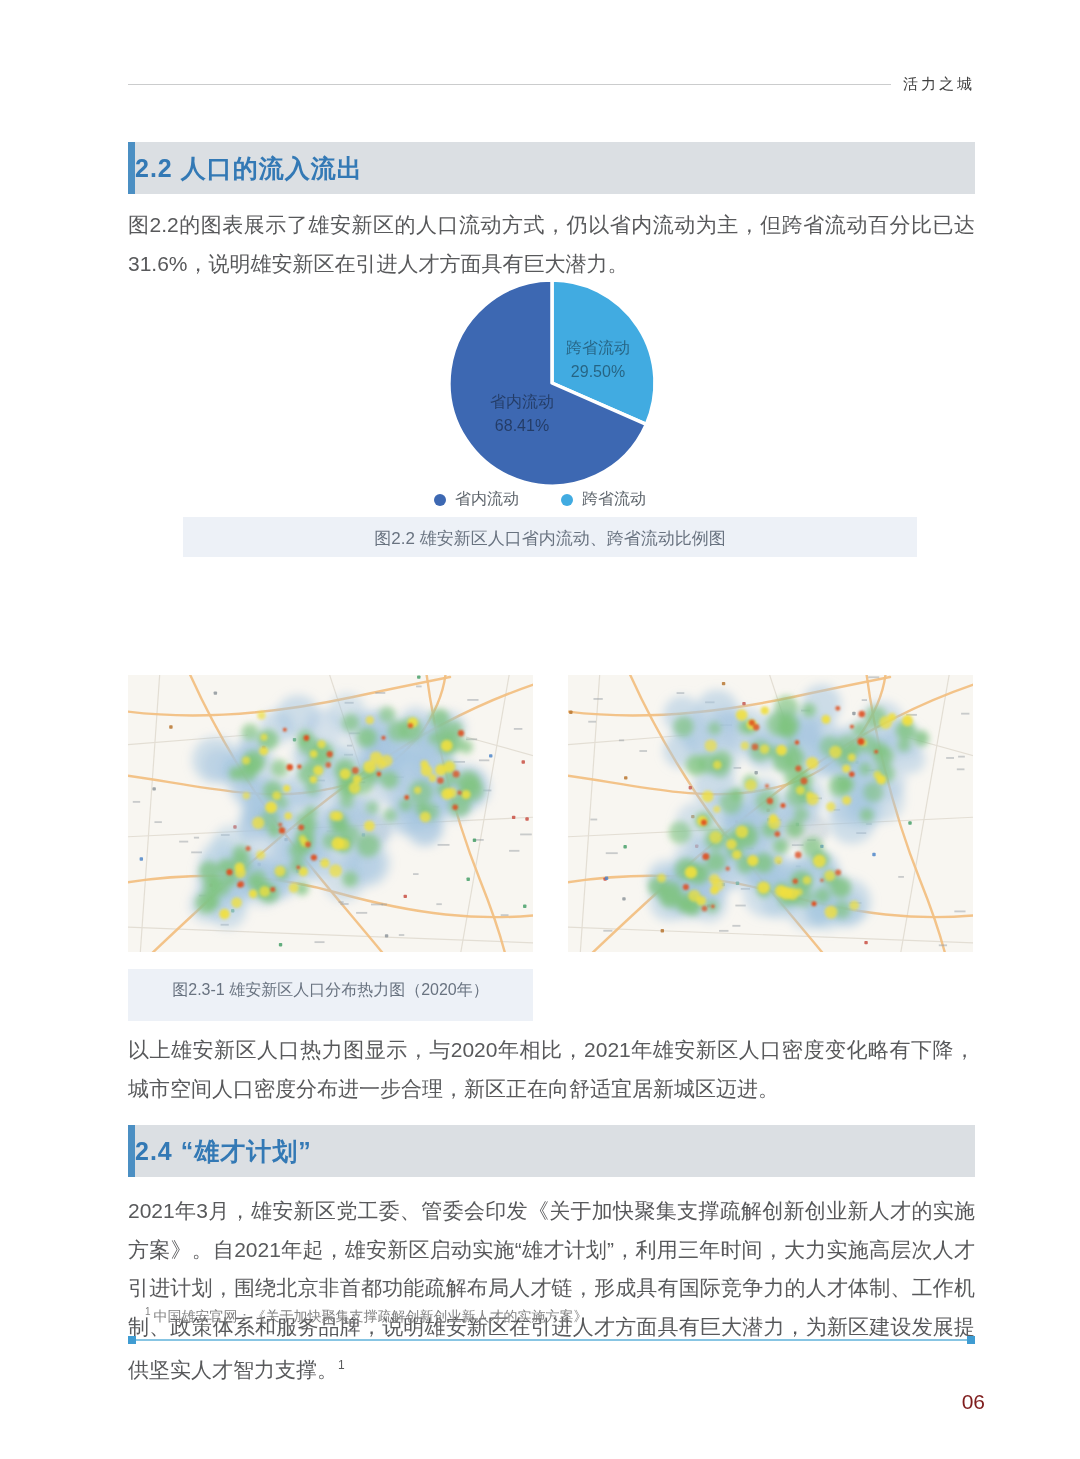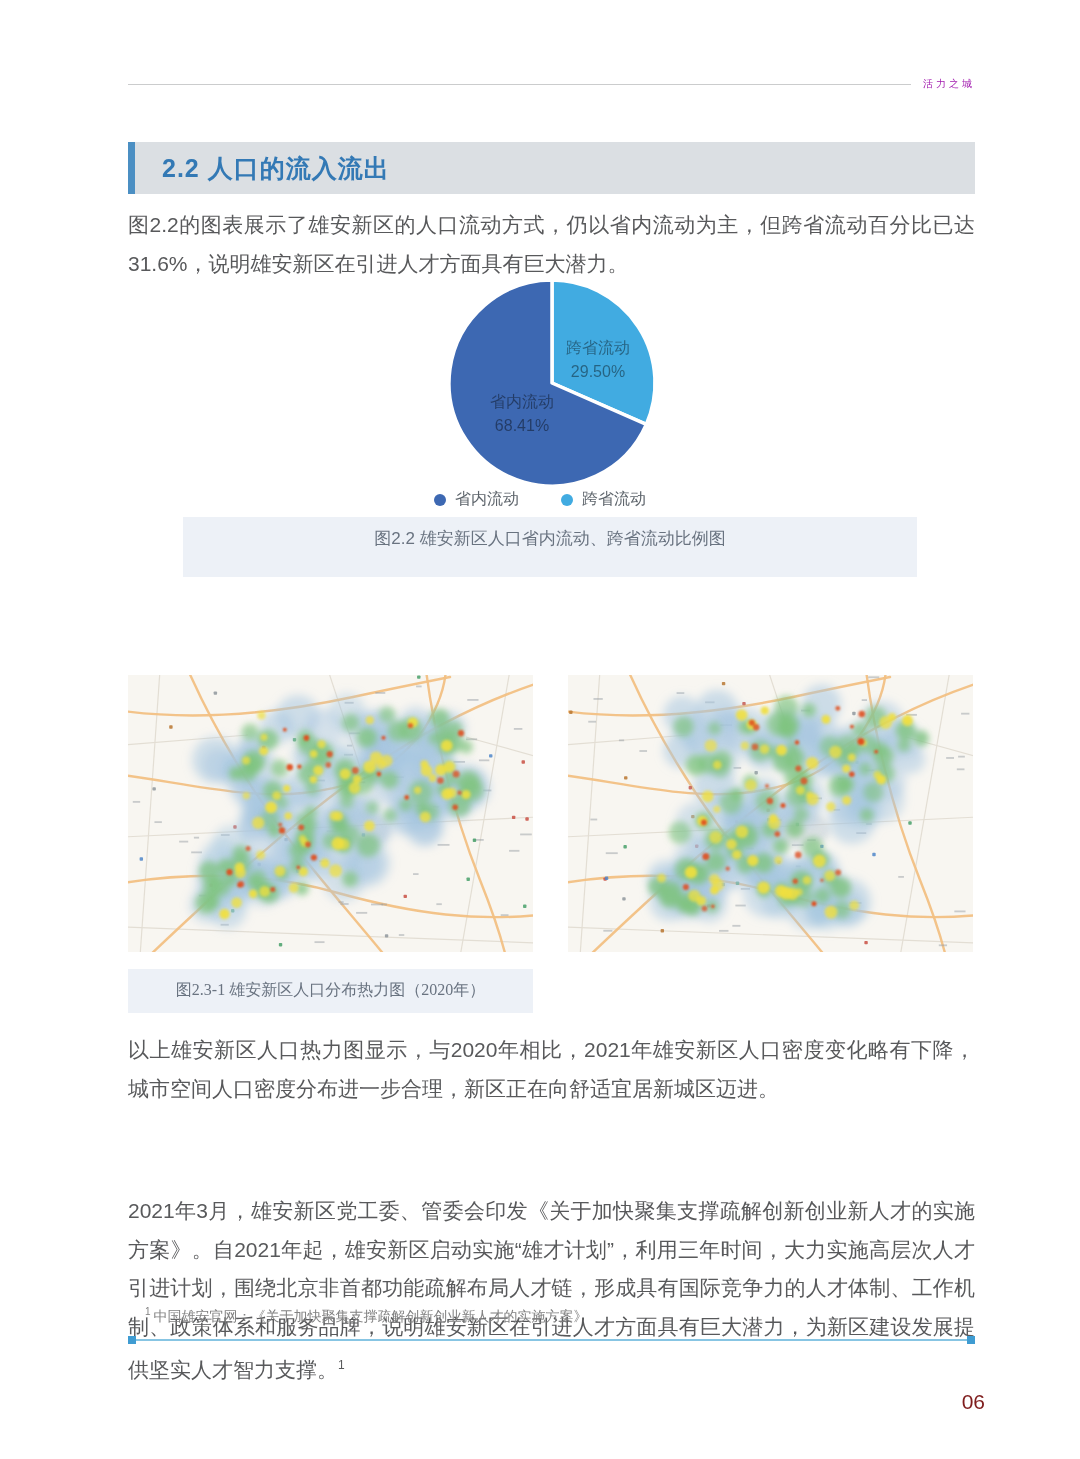"活力之城" .header-label { color: #a21caf -> #404040; font-size: 10px -> 15px }
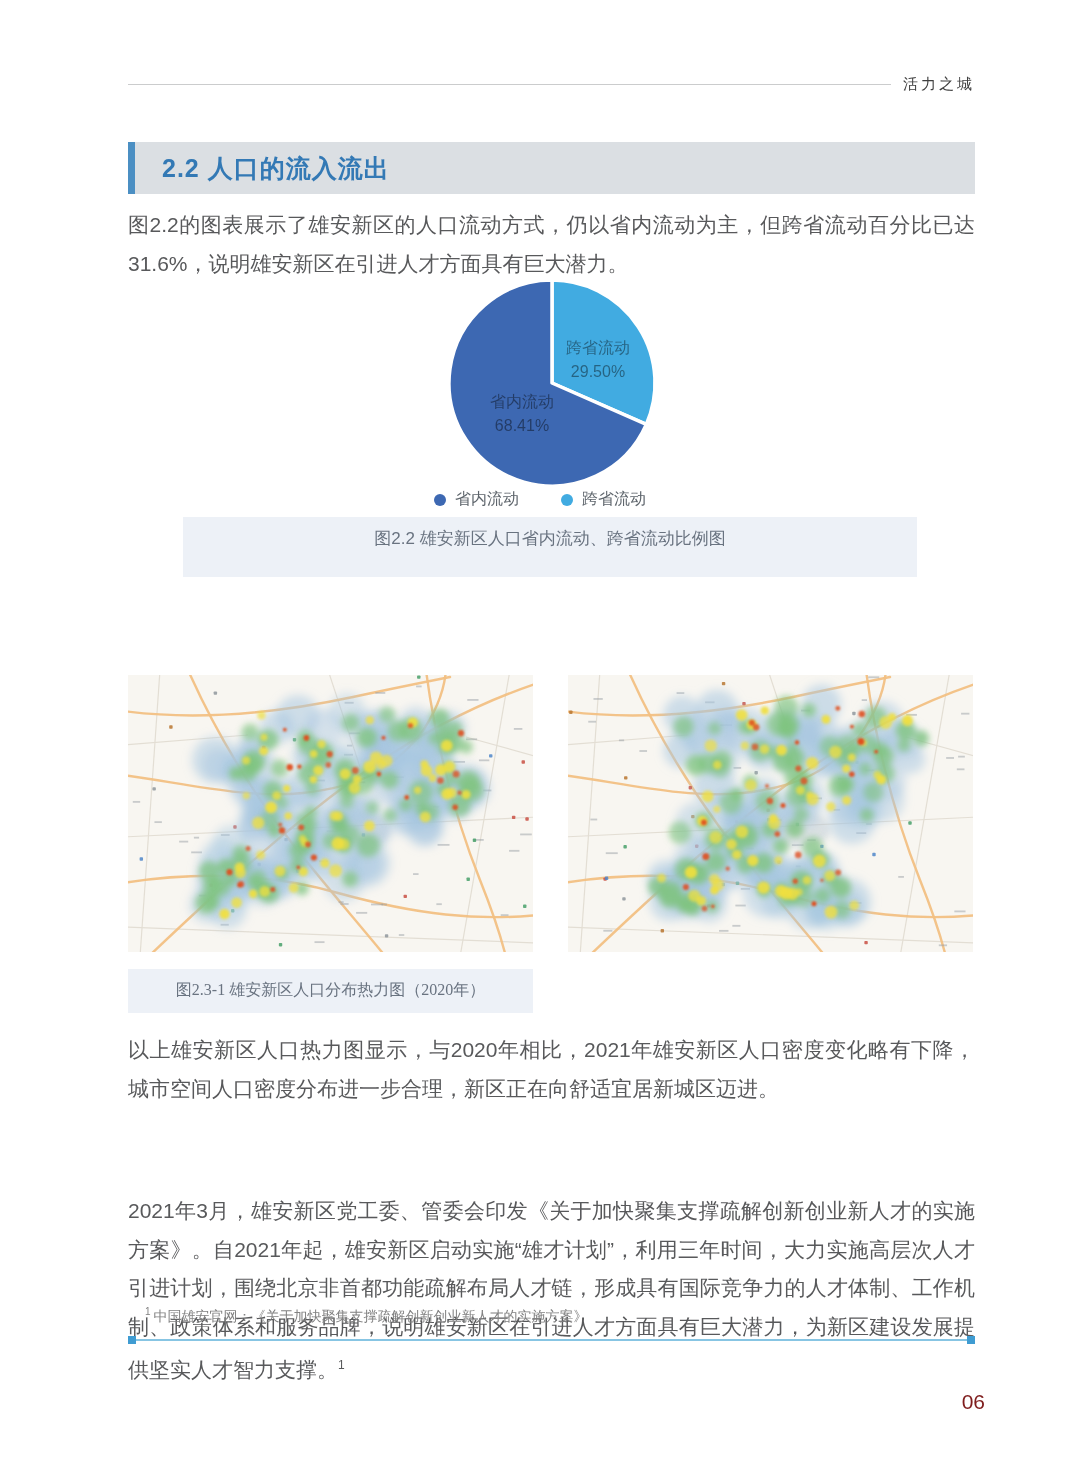"2.2 人口的流入流出" .sec-bar .sec-title { padding-left: 27px -> none }
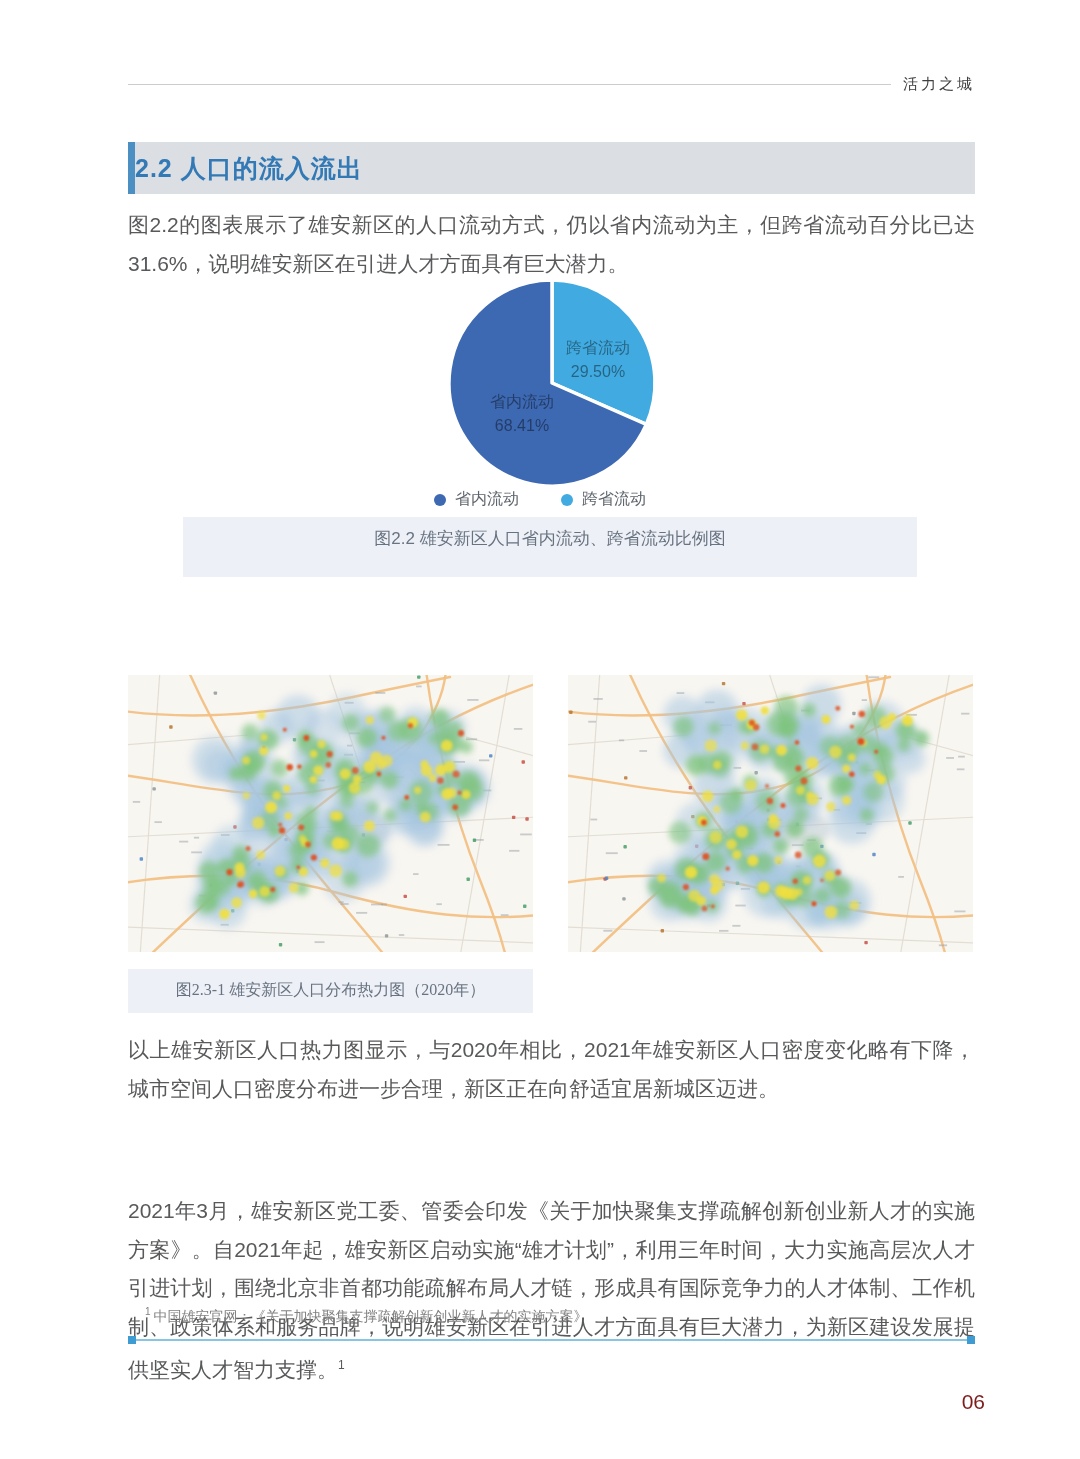"图2.2 雄安新区人口省内流动、跨省流动比例图" .cap-pie { height: 60px -> 40px }
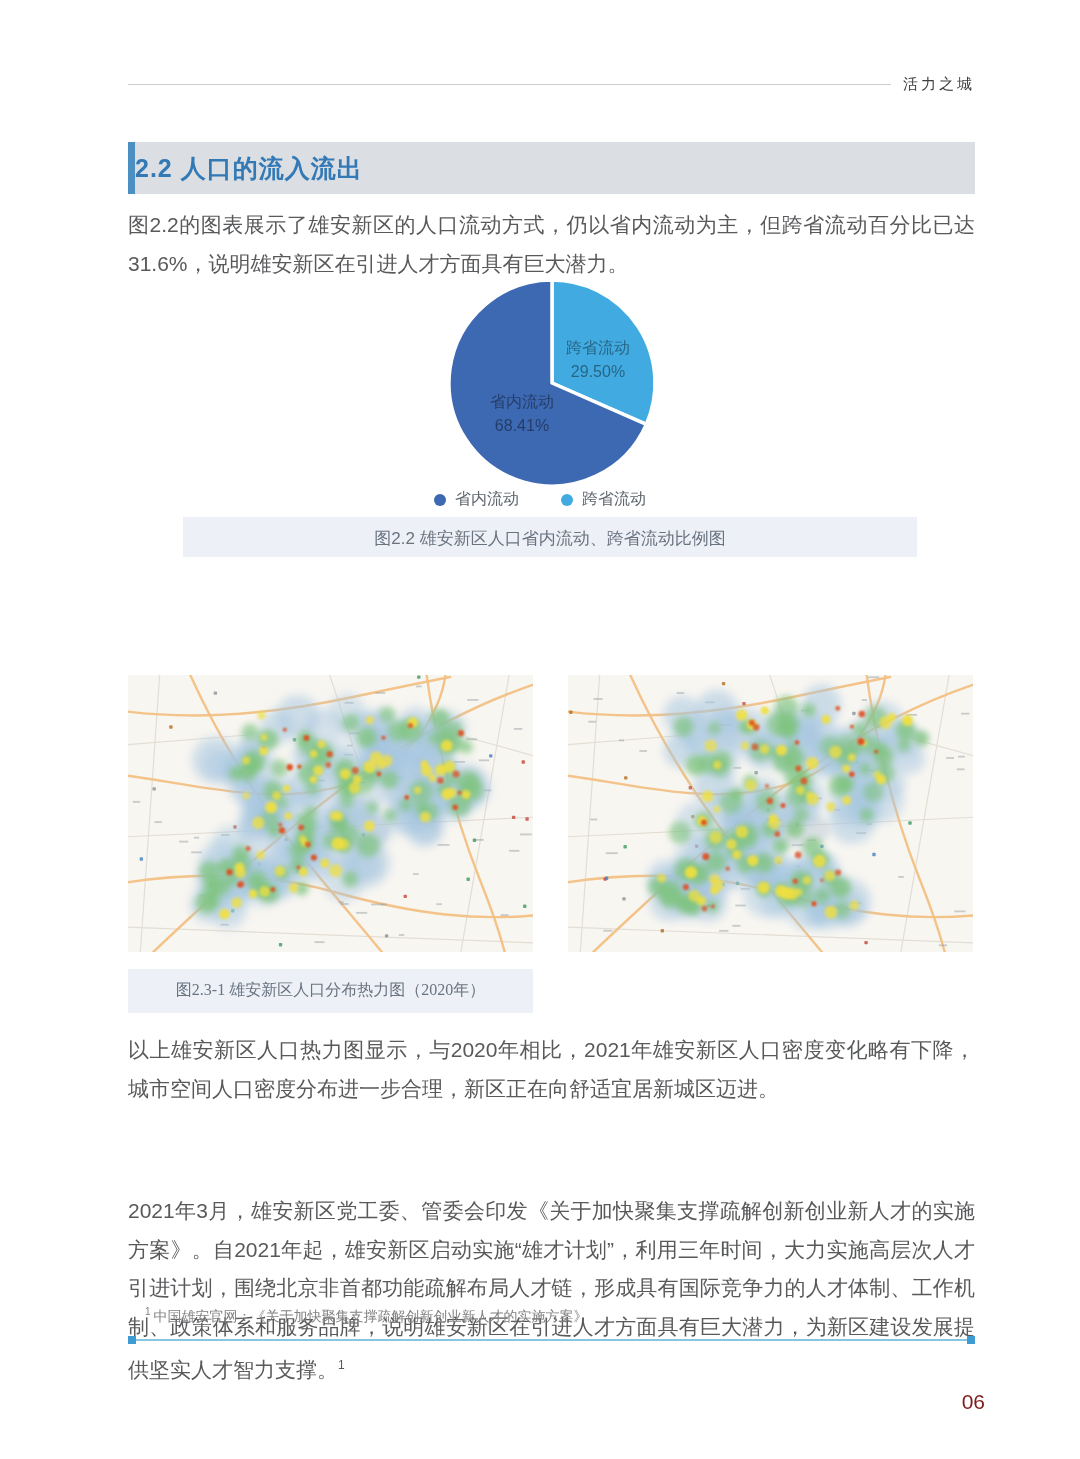"图2.3-1 雄安新区人口分布热力图（2020年）" .cap-map { font-family: Liberation Serif, serif -> none; height: 44px -> 52px }
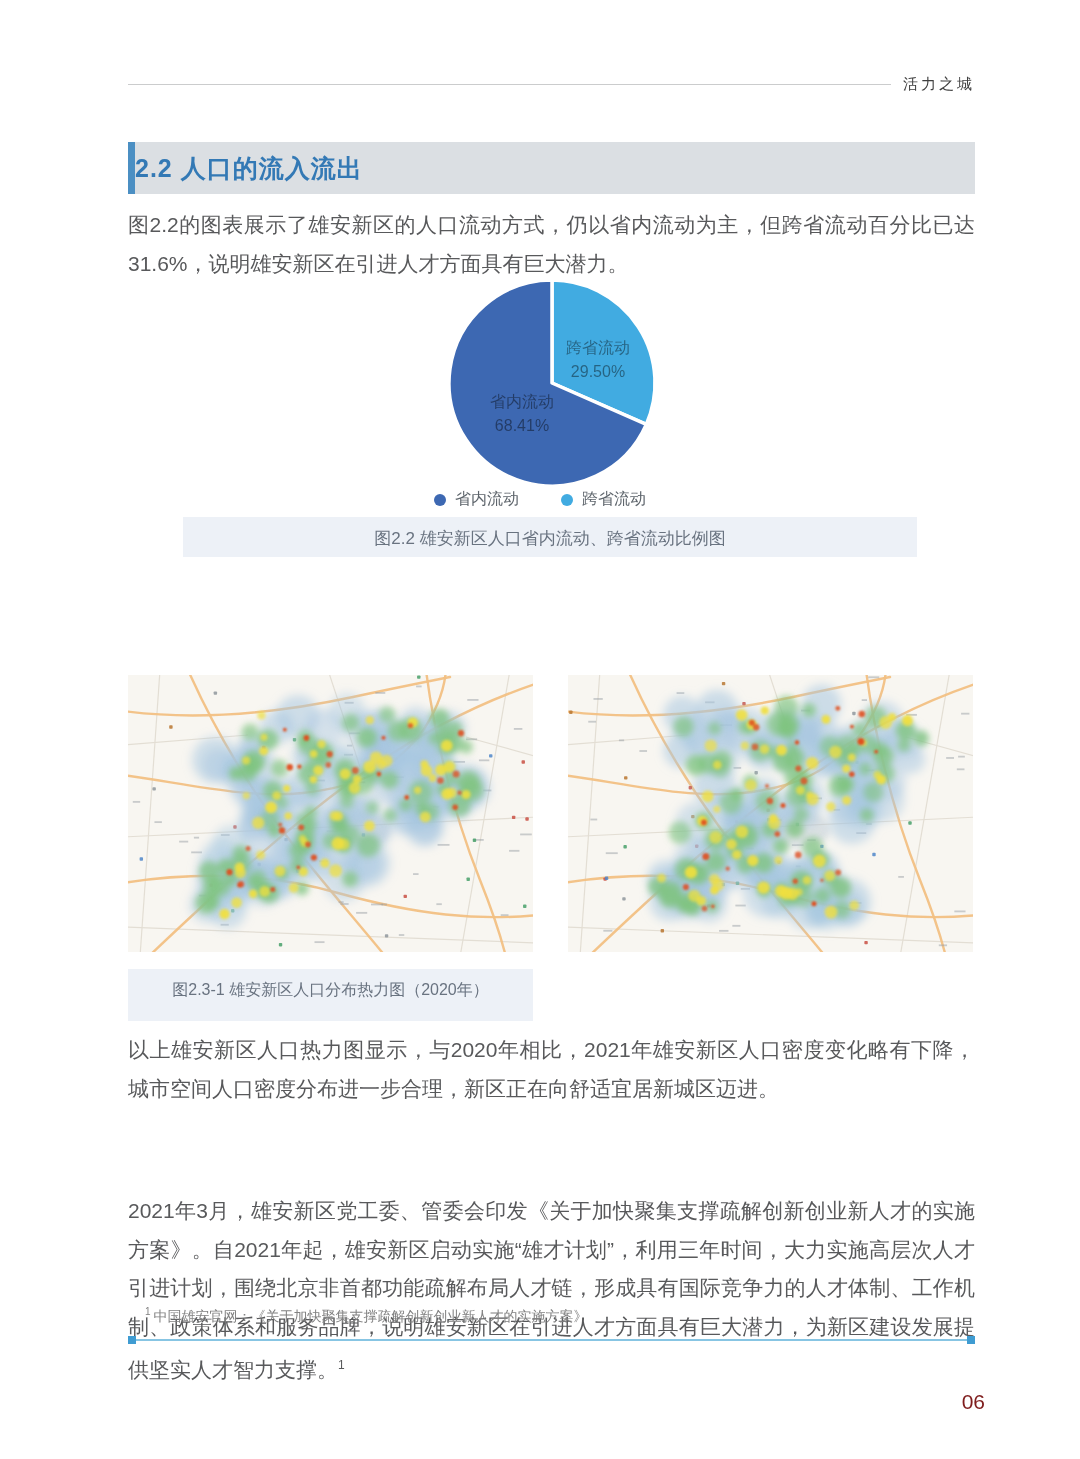"2.4 “雄才计划”" div.sec-bar { html: none -> <div> <span>2.4 “雄才计划”</span> </div> }
